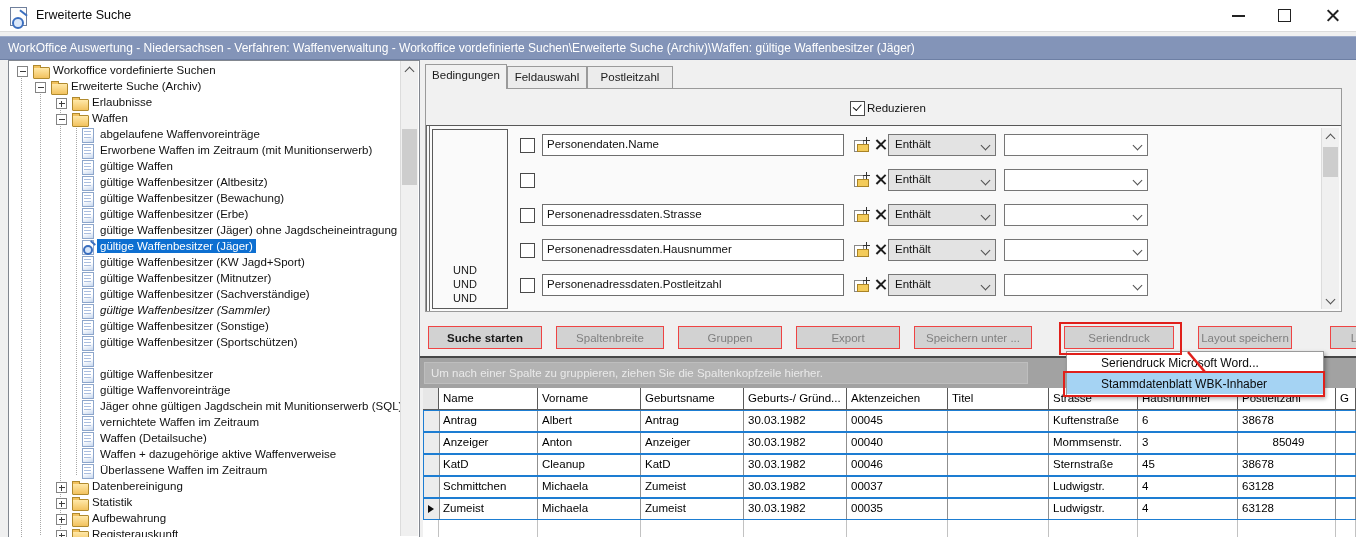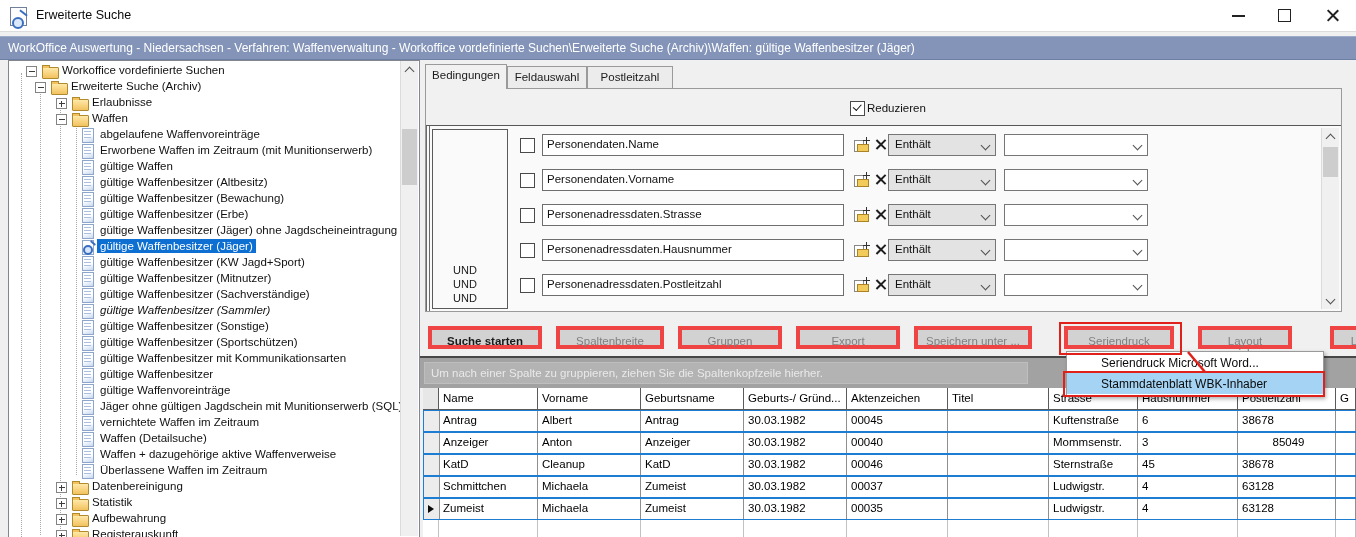"Workoffice vordefinierte Suchen" div.tree-row { margin-left: 9px -> none }
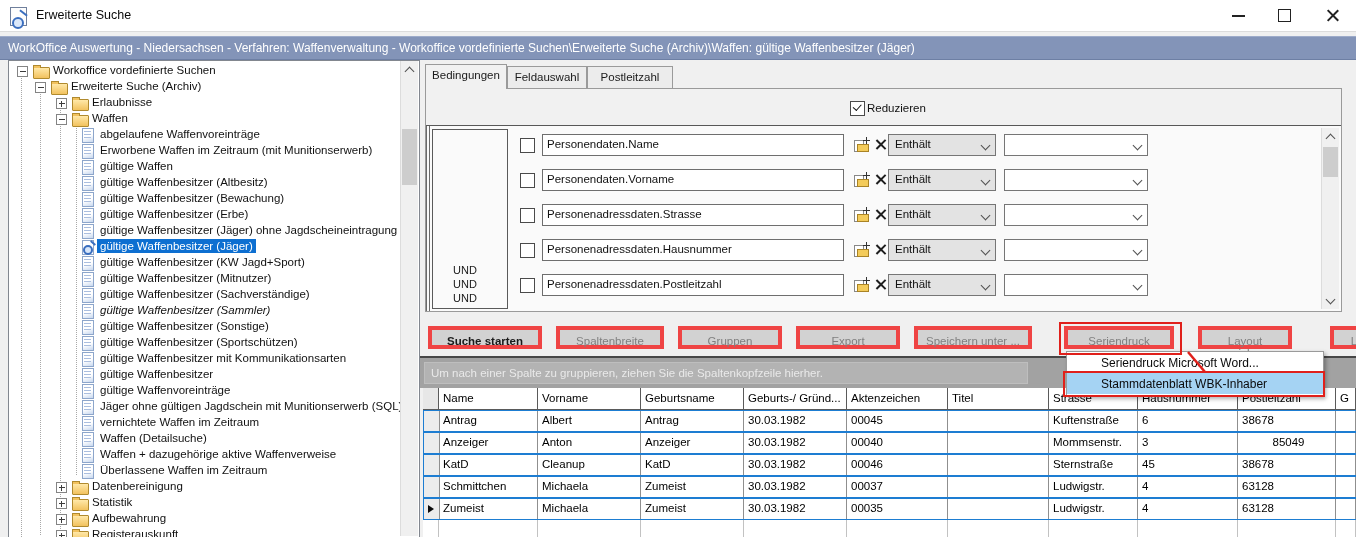"Personendaten.Vorname" div.cond-field { html: <div>Personendaten.Vorname</div> -> none }
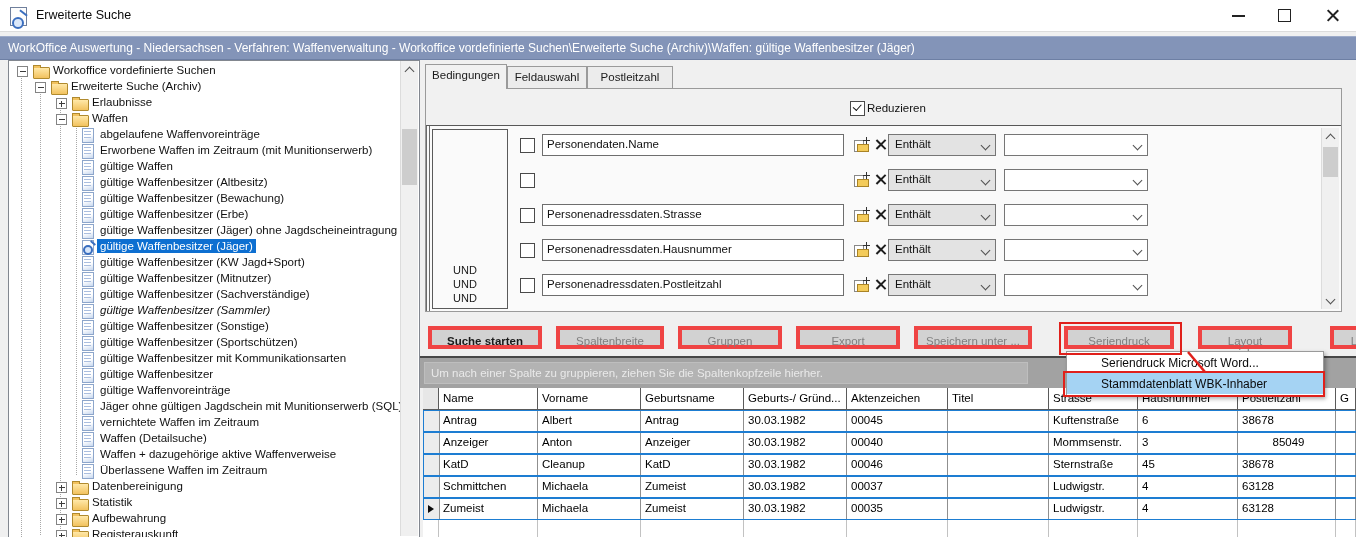"Suche starten" .action-btn { border: 4px solid #ef4444 -> 1px solid #ef4444 }
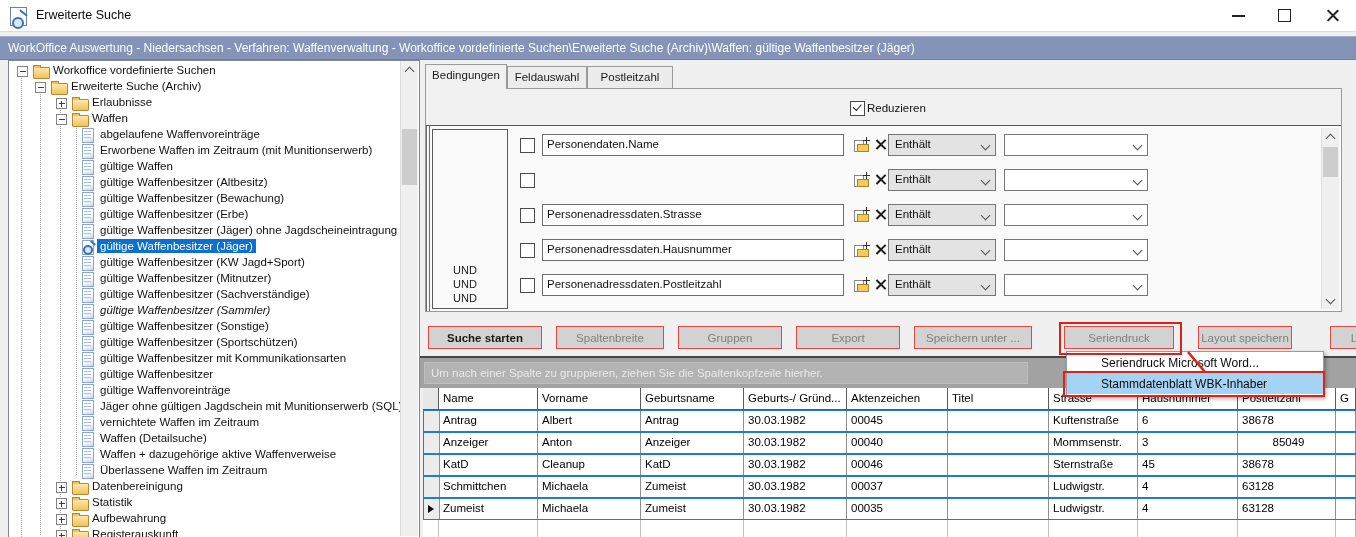"gültige Waffenbesitzer mit" div.tree-label { html: <div>gültige Waffenbesitzer mit Kommunikationsarten</div> -> none }
